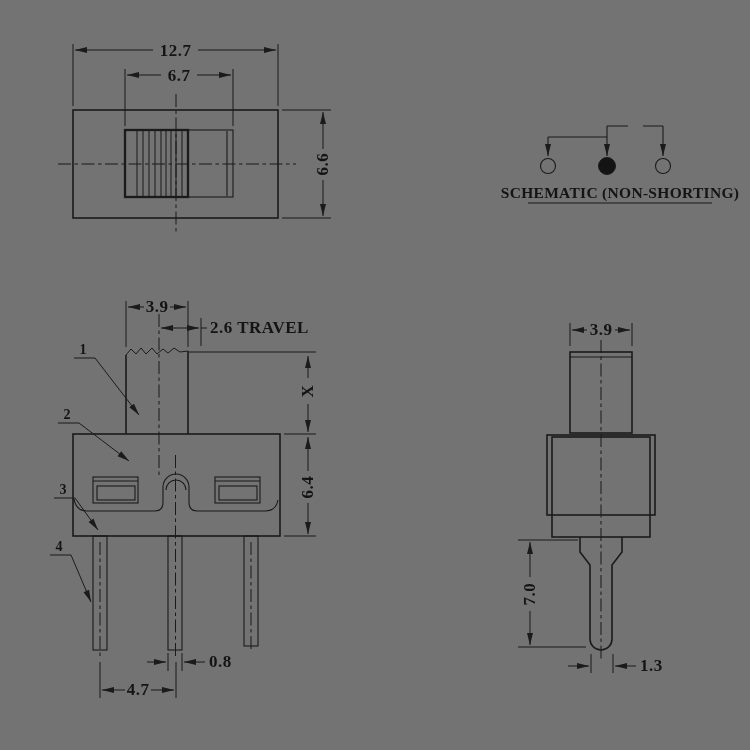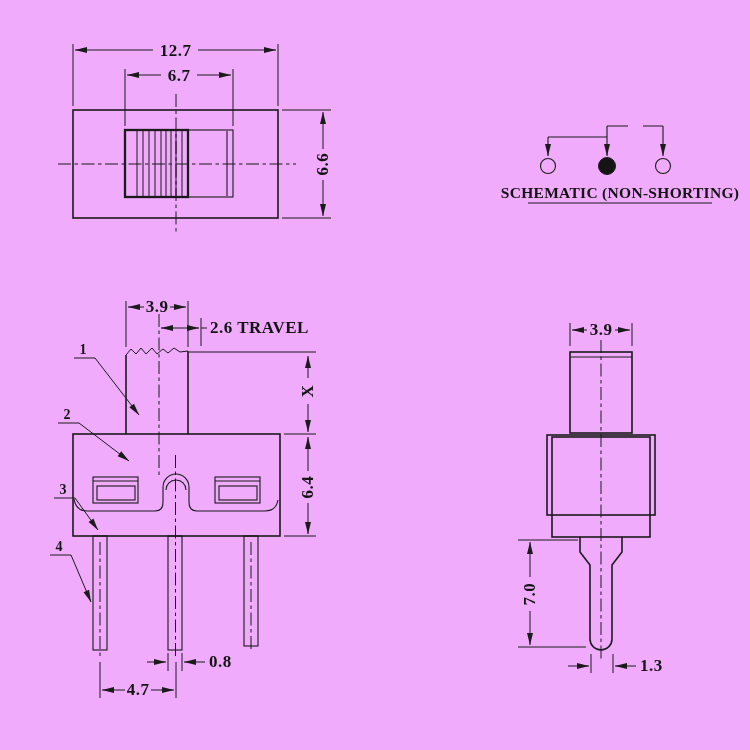"12.7" .canvas { background: #f0abfc -> #737373 }
